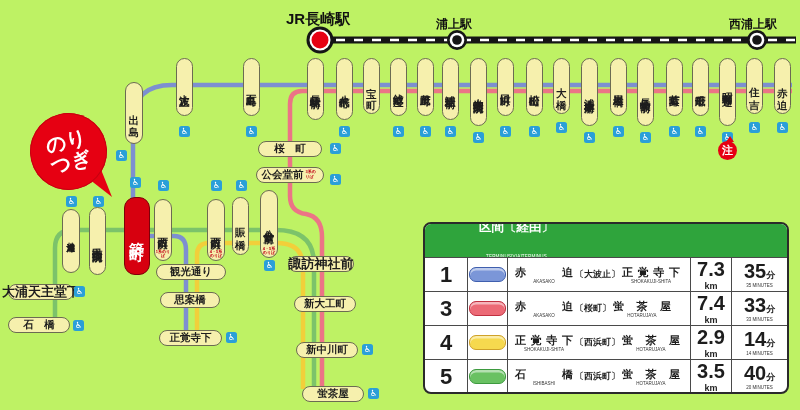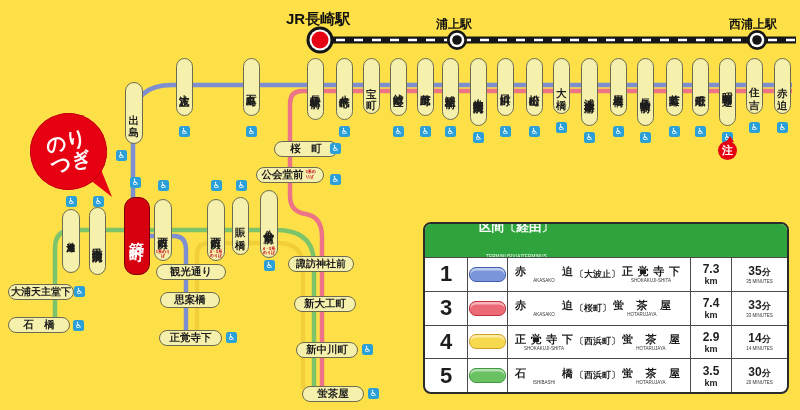"JR長崎駅" #stage { background: #fde047 -> #bef264 }
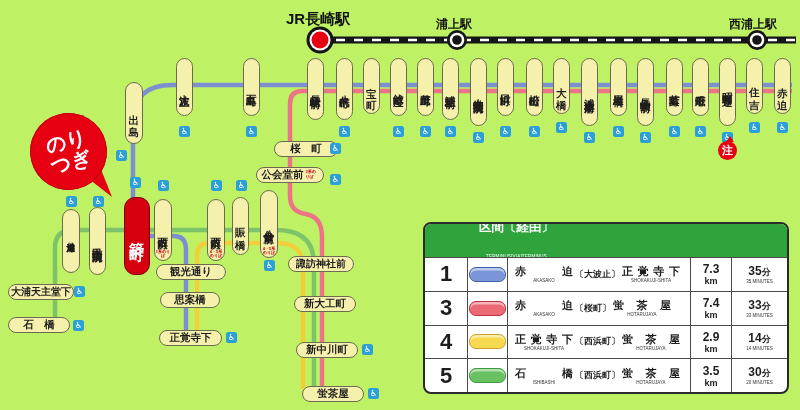"桜 町" div.st { left: 274px -> 258px }
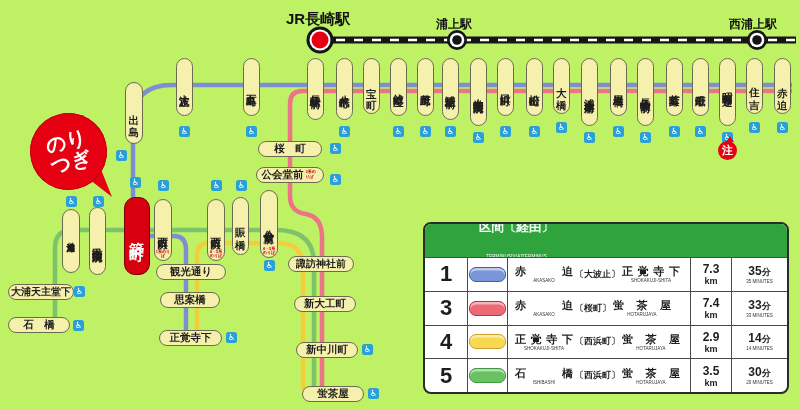"諏訪神社前" .st.h.small { font-size: 10px -> 13px }
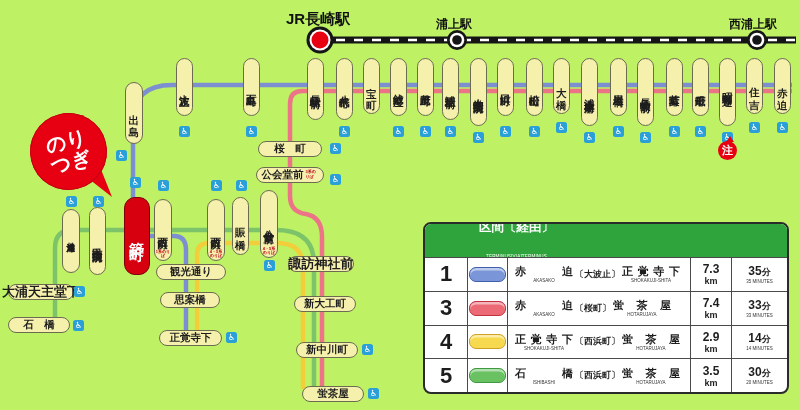"7.3" .kv { font-size: 12px -> 20px }
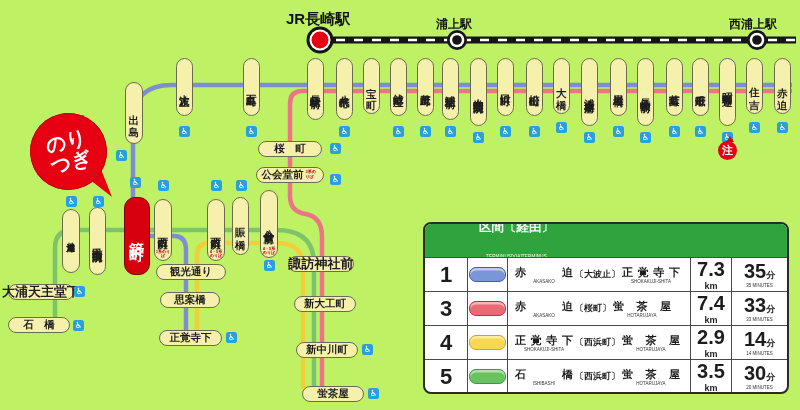"30" div.kv { text: 30 -> 40 }
